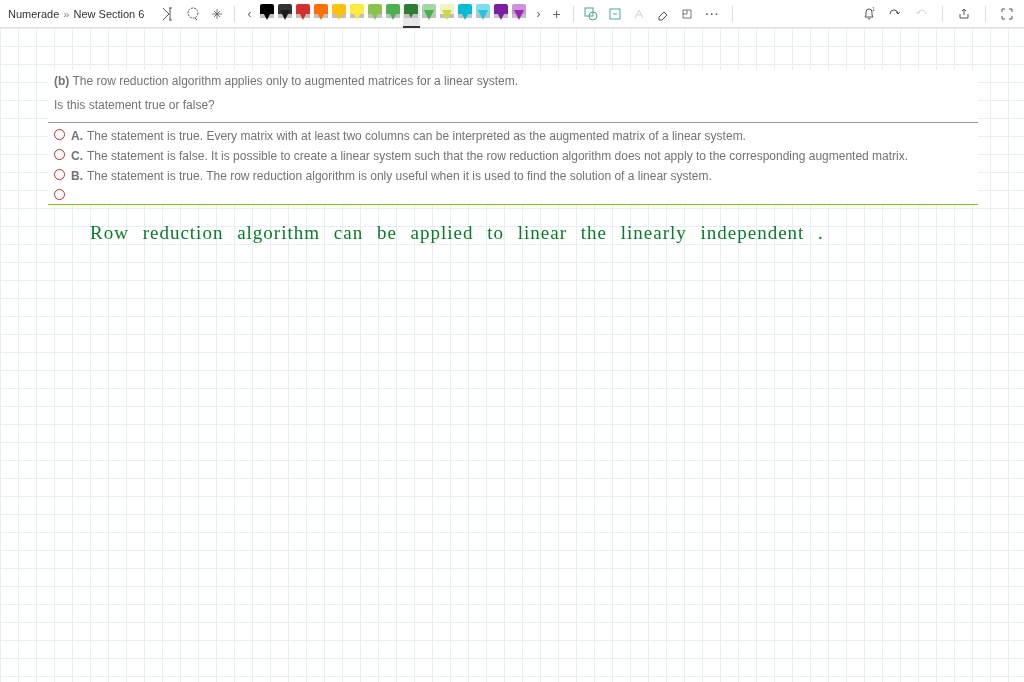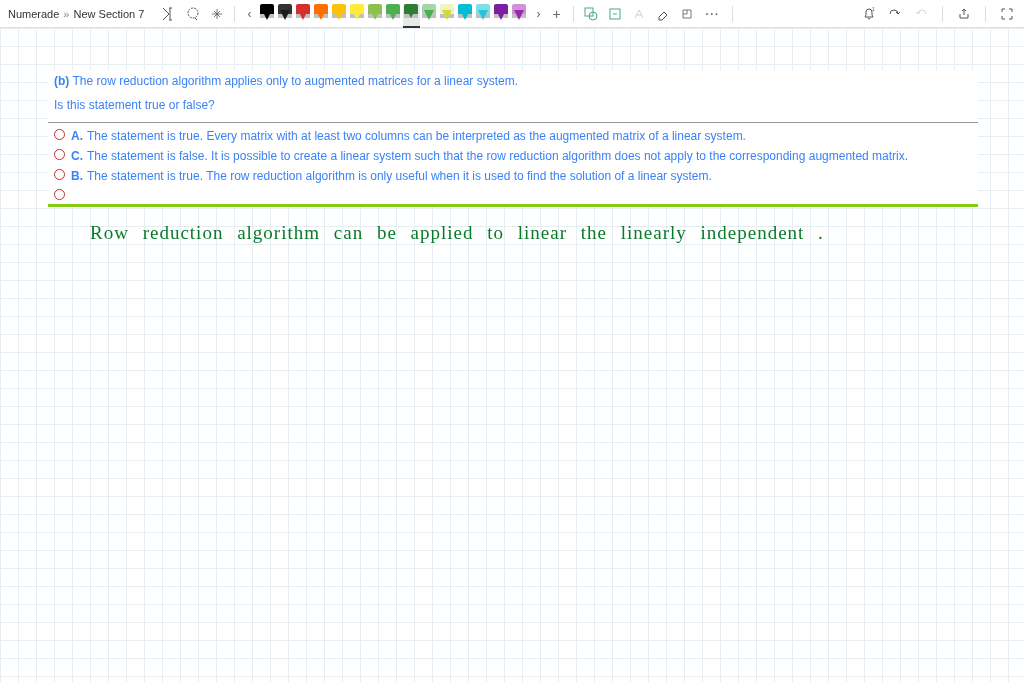"New Section 7" span { text: 7 -> 6 }
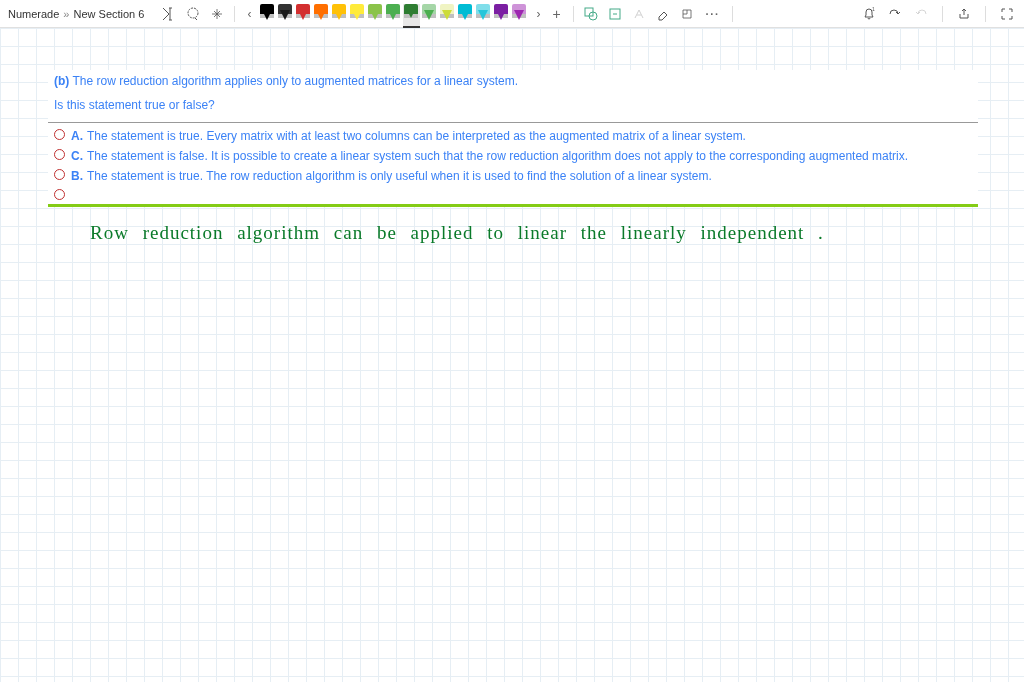"(b) The row reduction algorithm" .question-box { color: #3b82f6 -> #737373 }
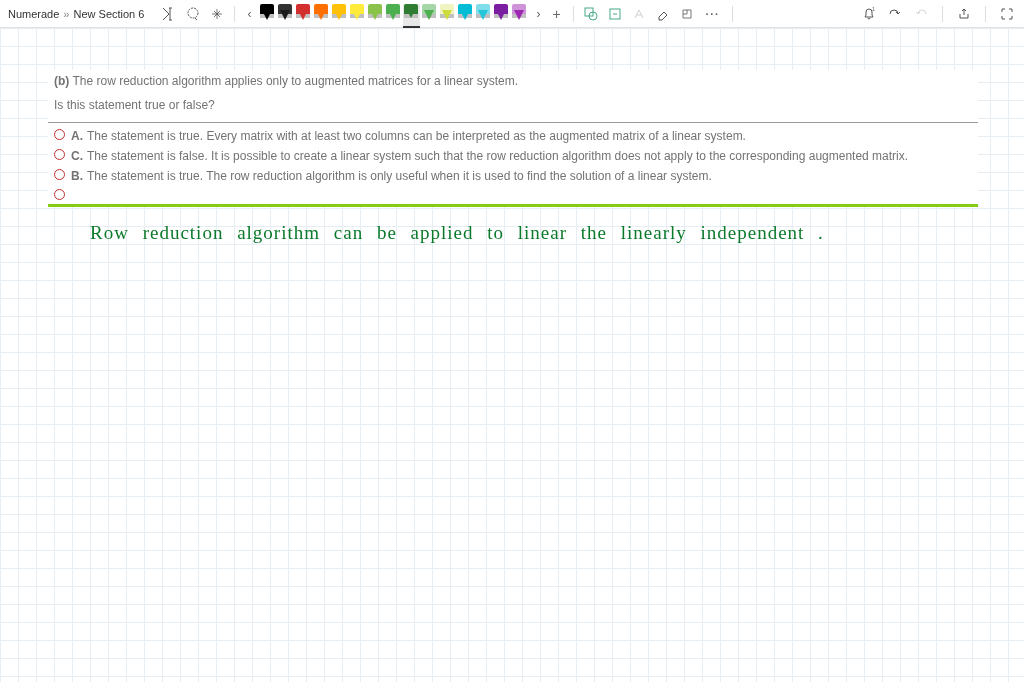"A. The statement is true." .options-box { border-bottom: 3px solid #84cc16 -> 1px solid #84cc16 }
